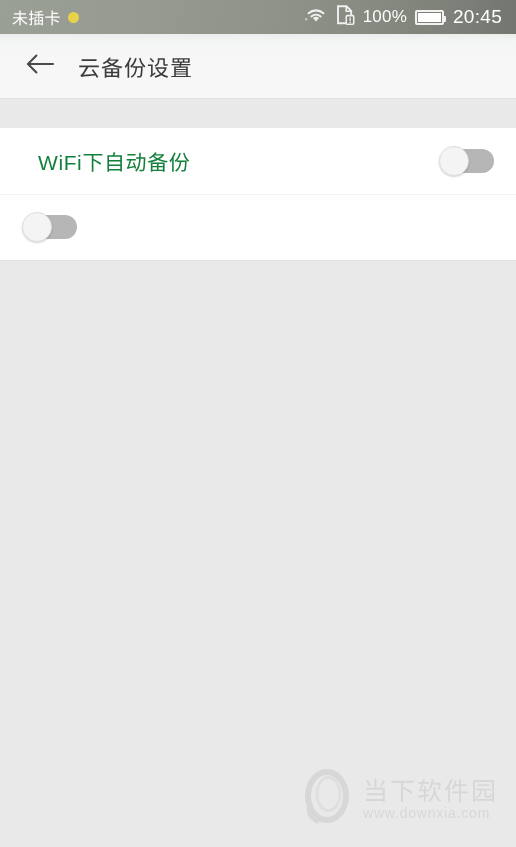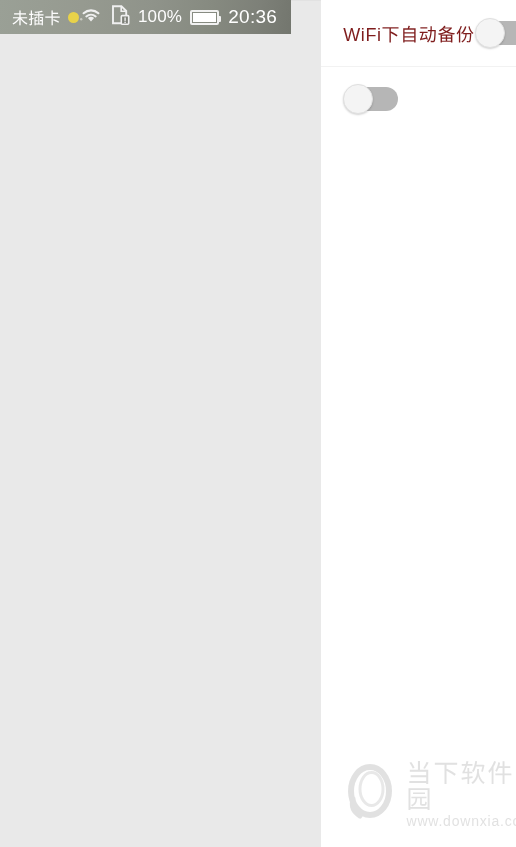"未插卡" .phone { flex-direction: row -> column }
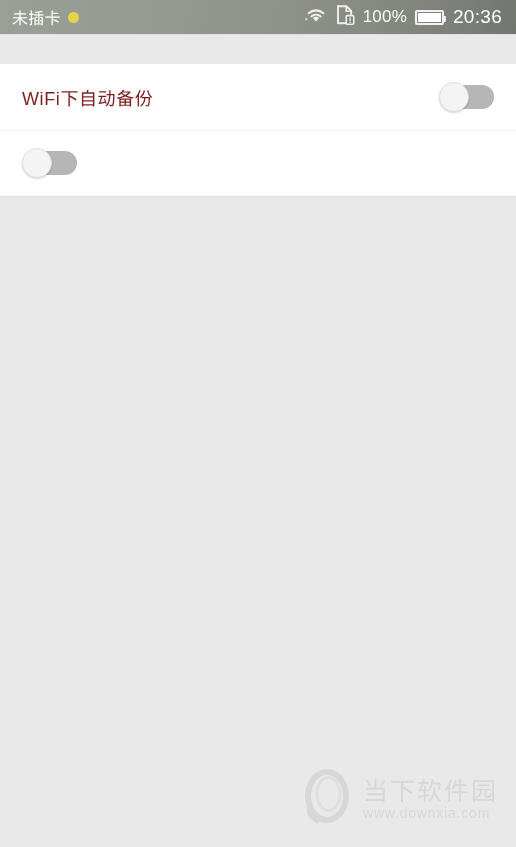"20:36" span.clock { text: 20:36 -> 20:45 }
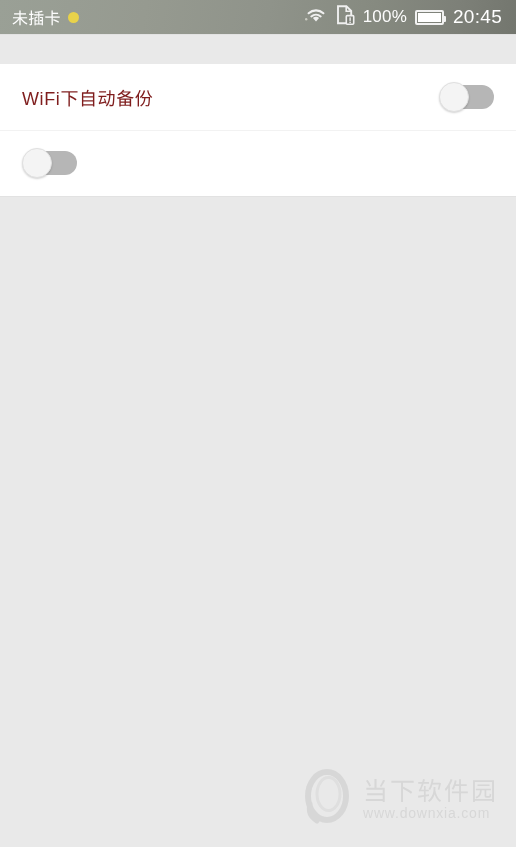"云备份设置" div.app-bar { html: none -> <div> <div> <span> <svg> <path></path> <path></path> </svg> </span> </div> <div>云备份设置</div> </div> }
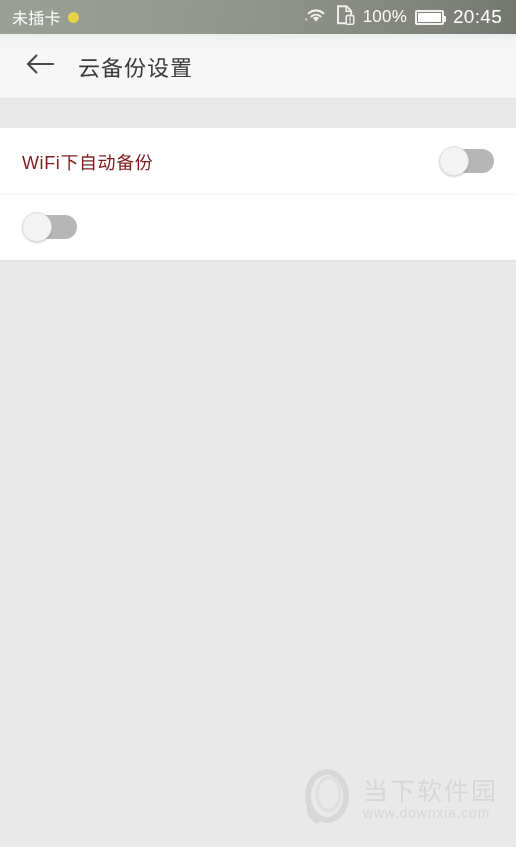"WiFi下自动备份" .row-label { color: #7f1d1d -> #15803d; font-size: 18px -> 21px; margin-left: none -> 16px }
